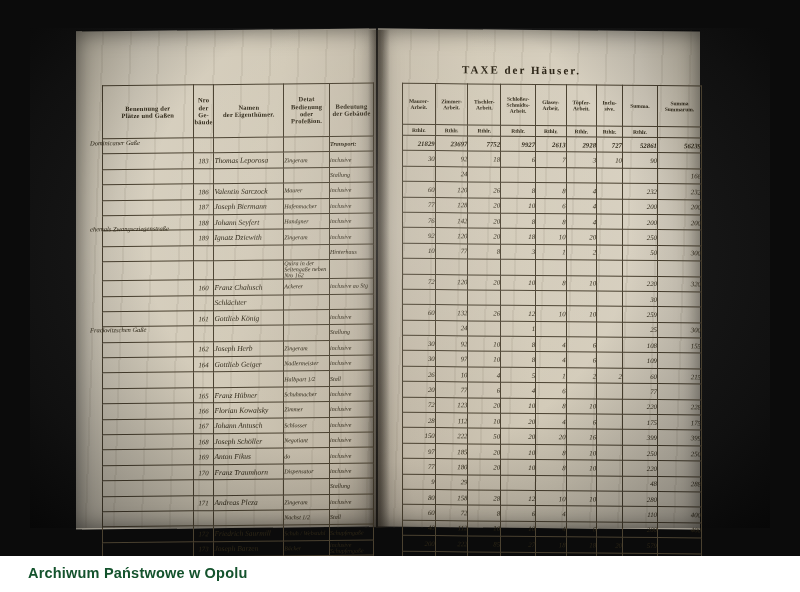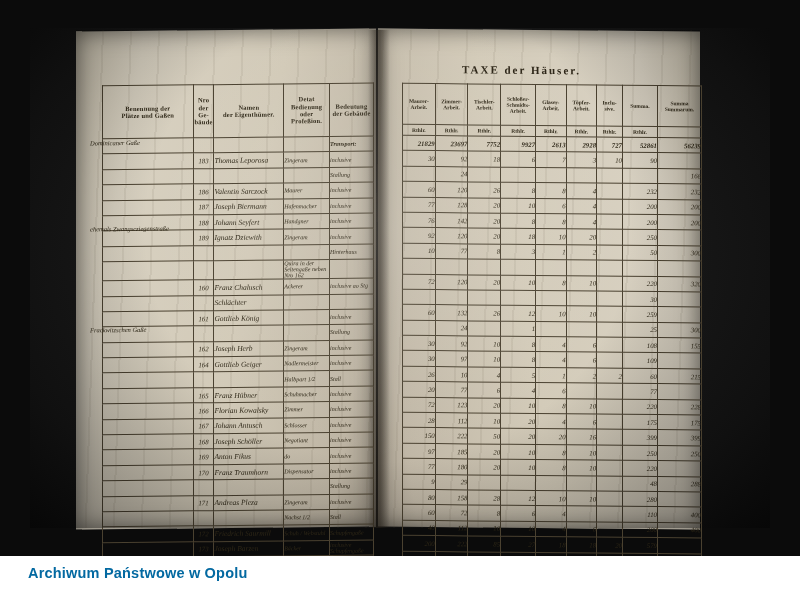"Archiwum Państwowe w Opolu" .caption span { color: #0369a1 -> #14532d }
